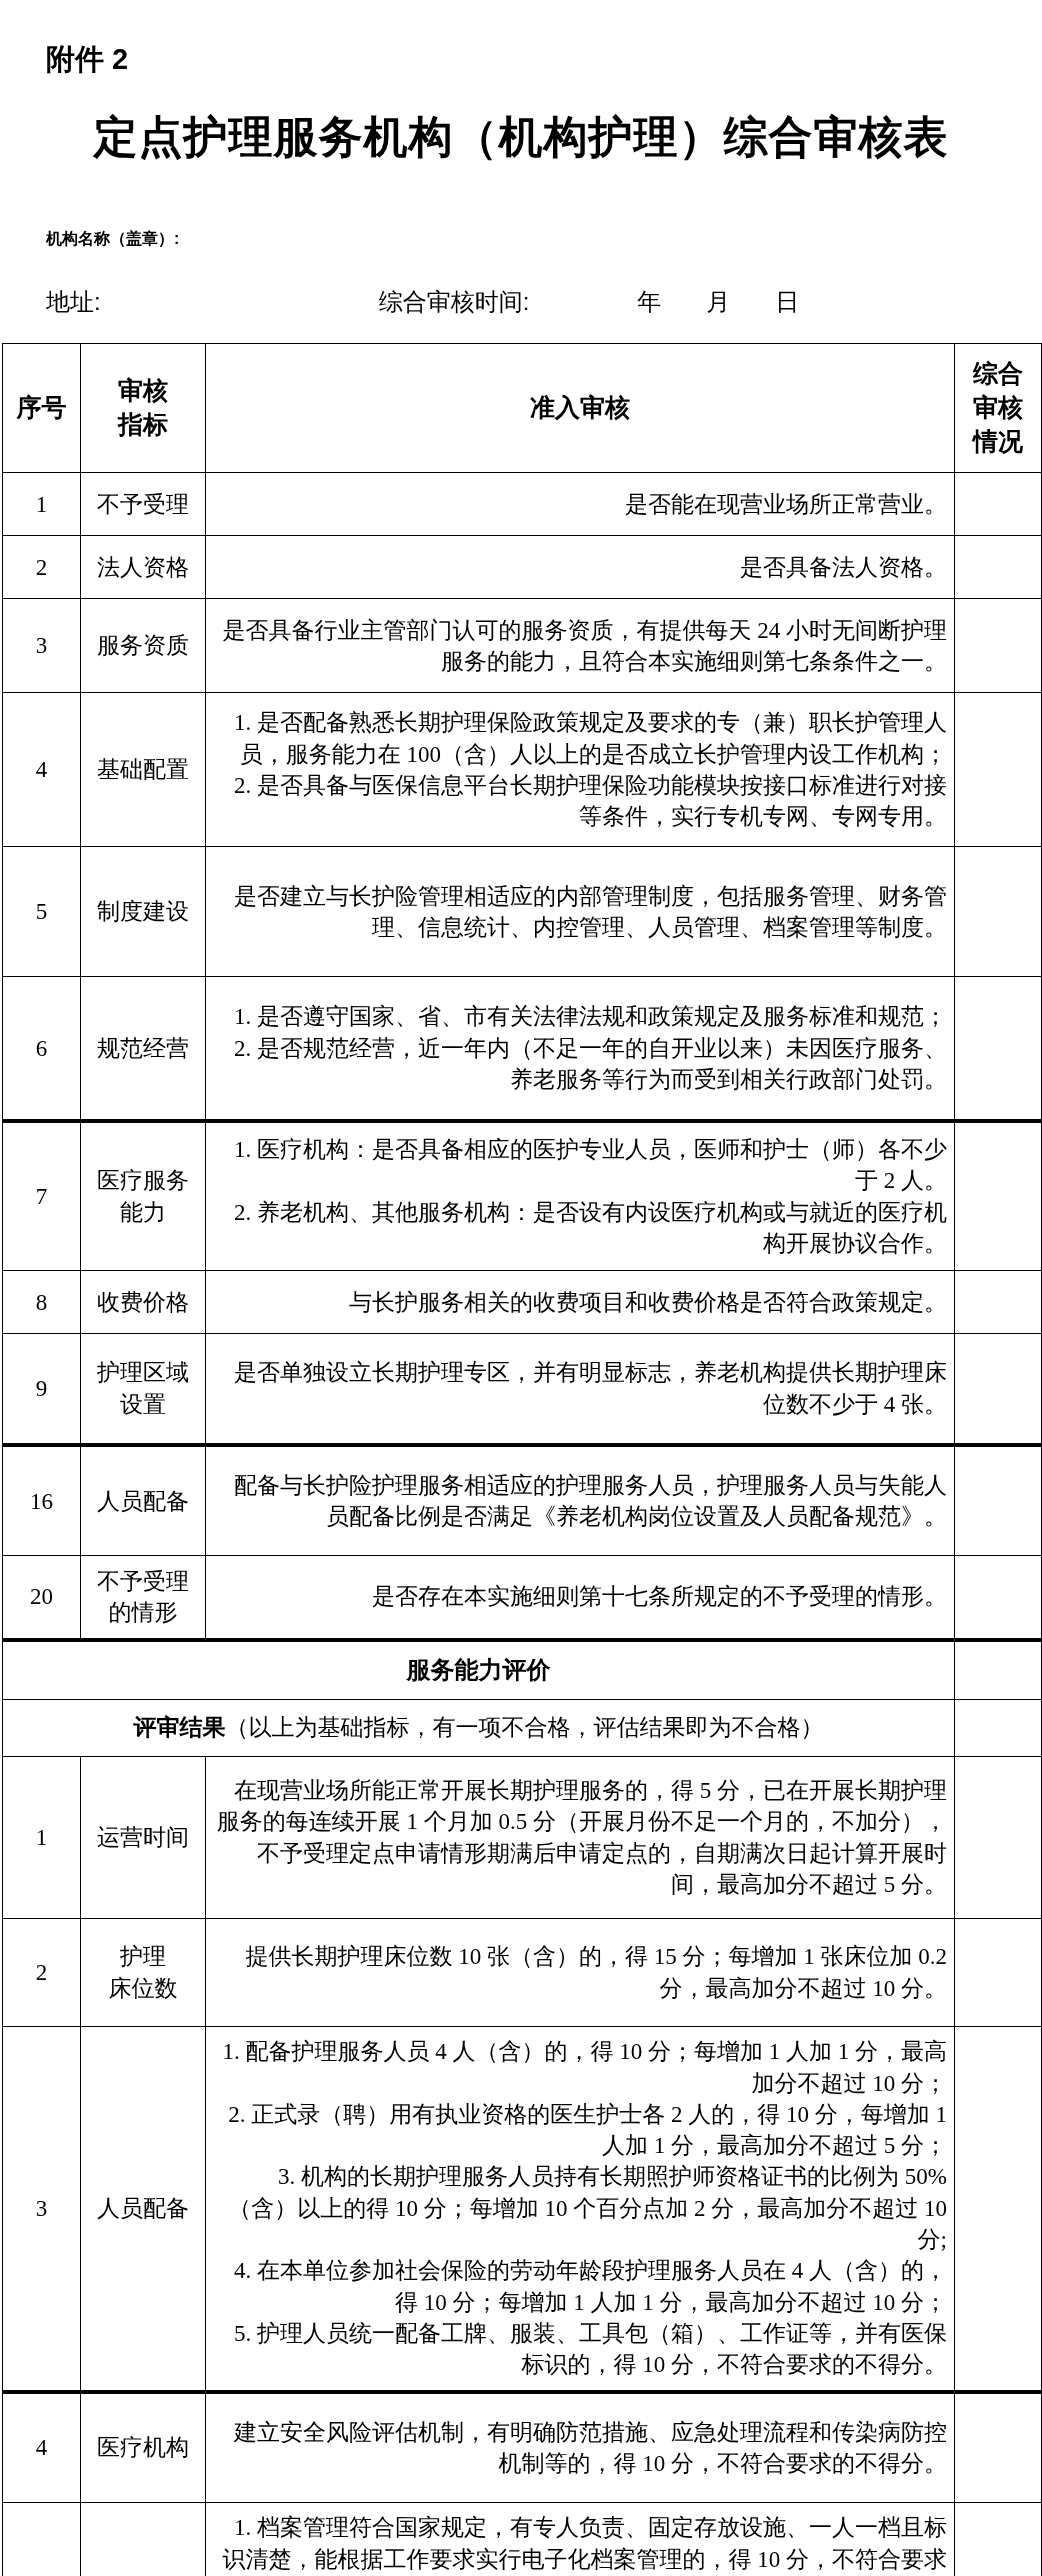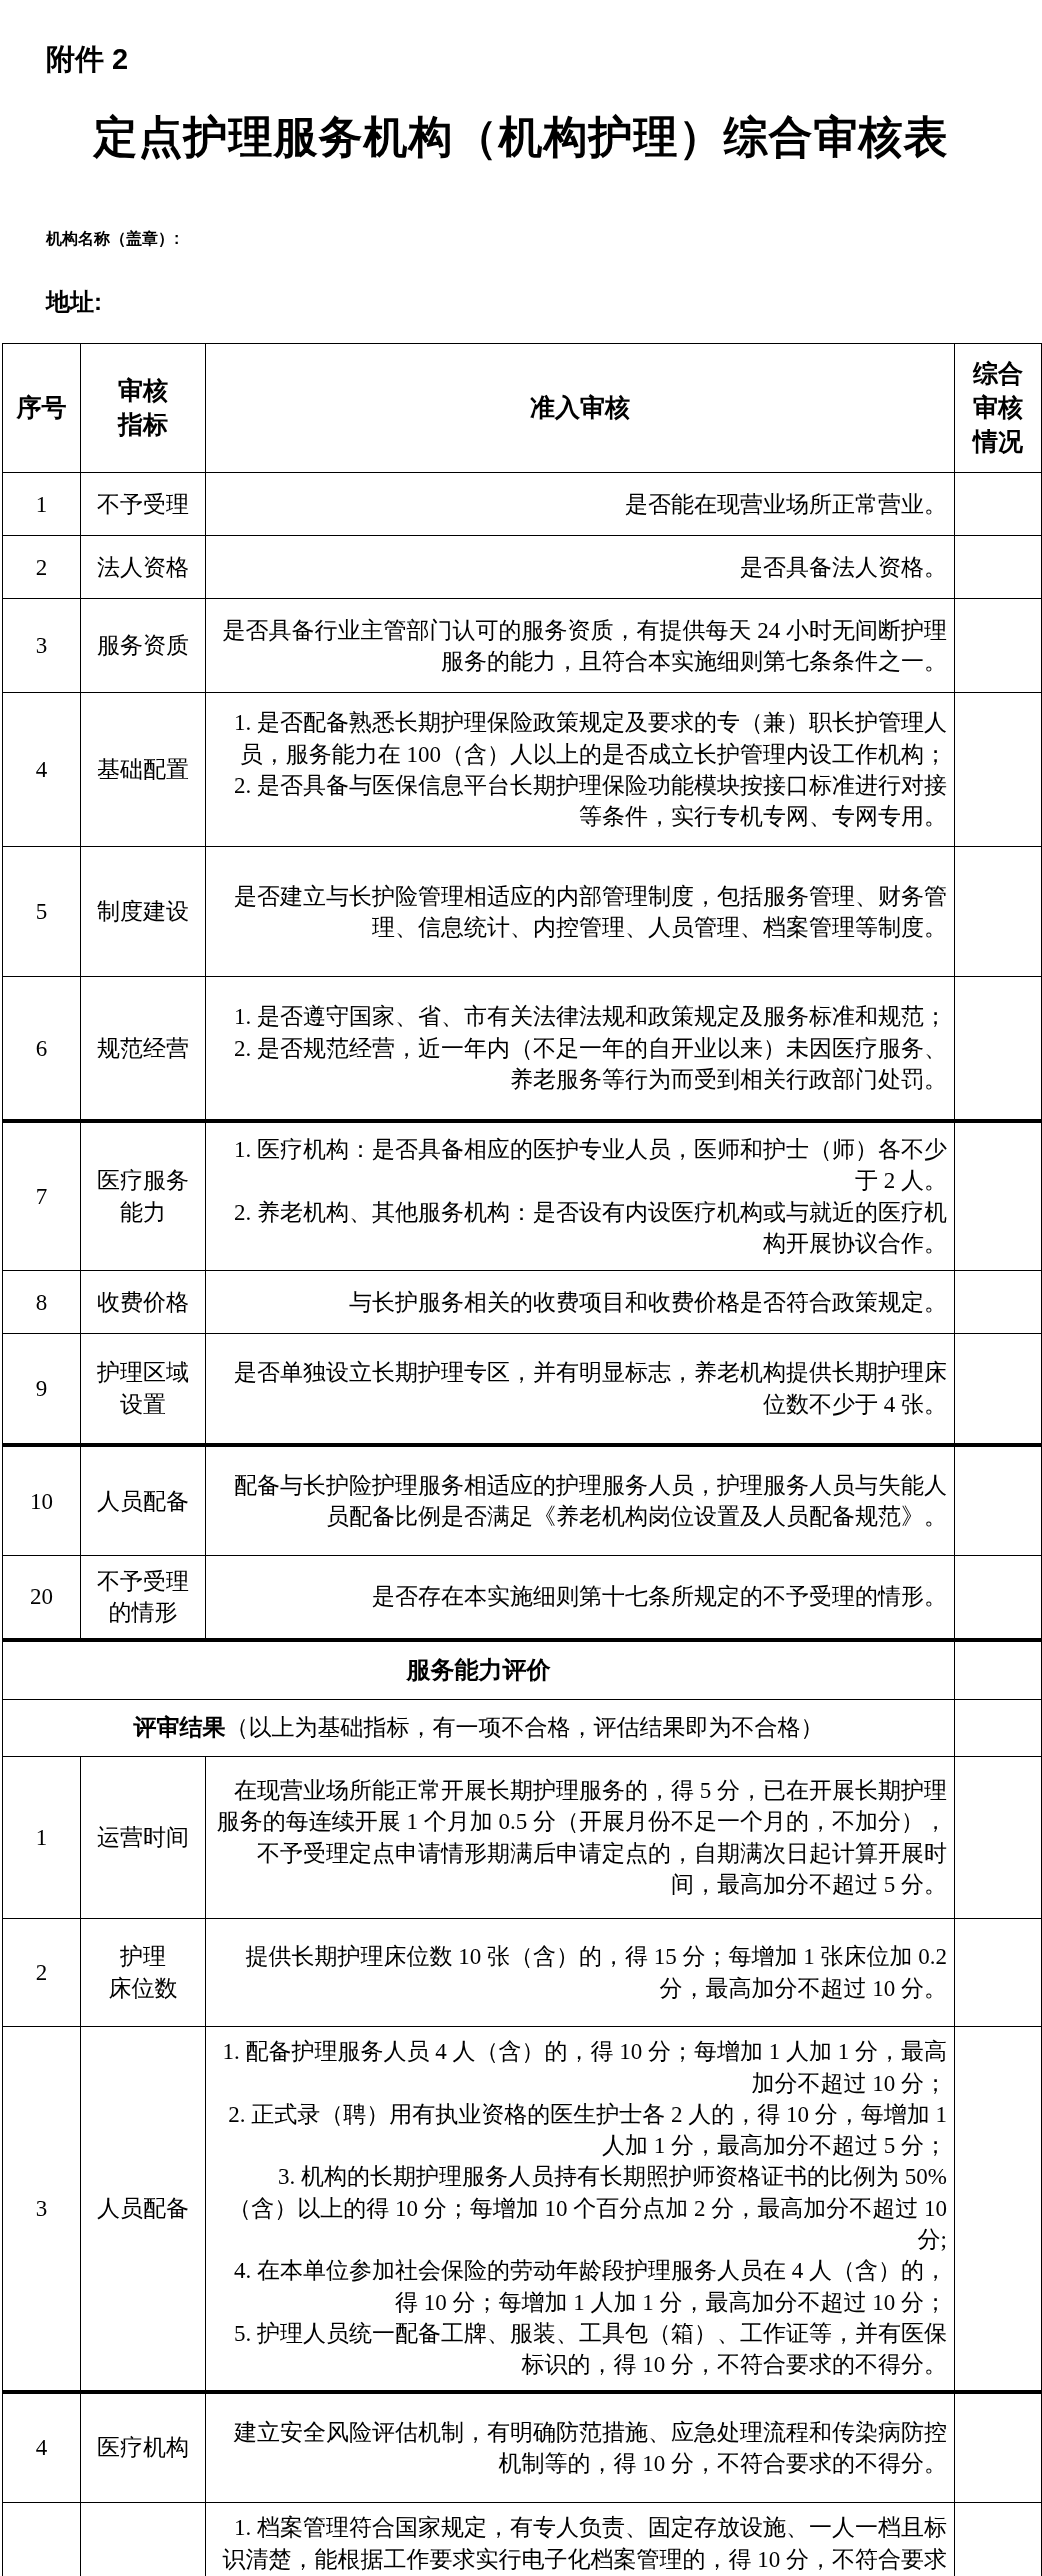"地址:" .addr-line { font-weight: bold -> normal }
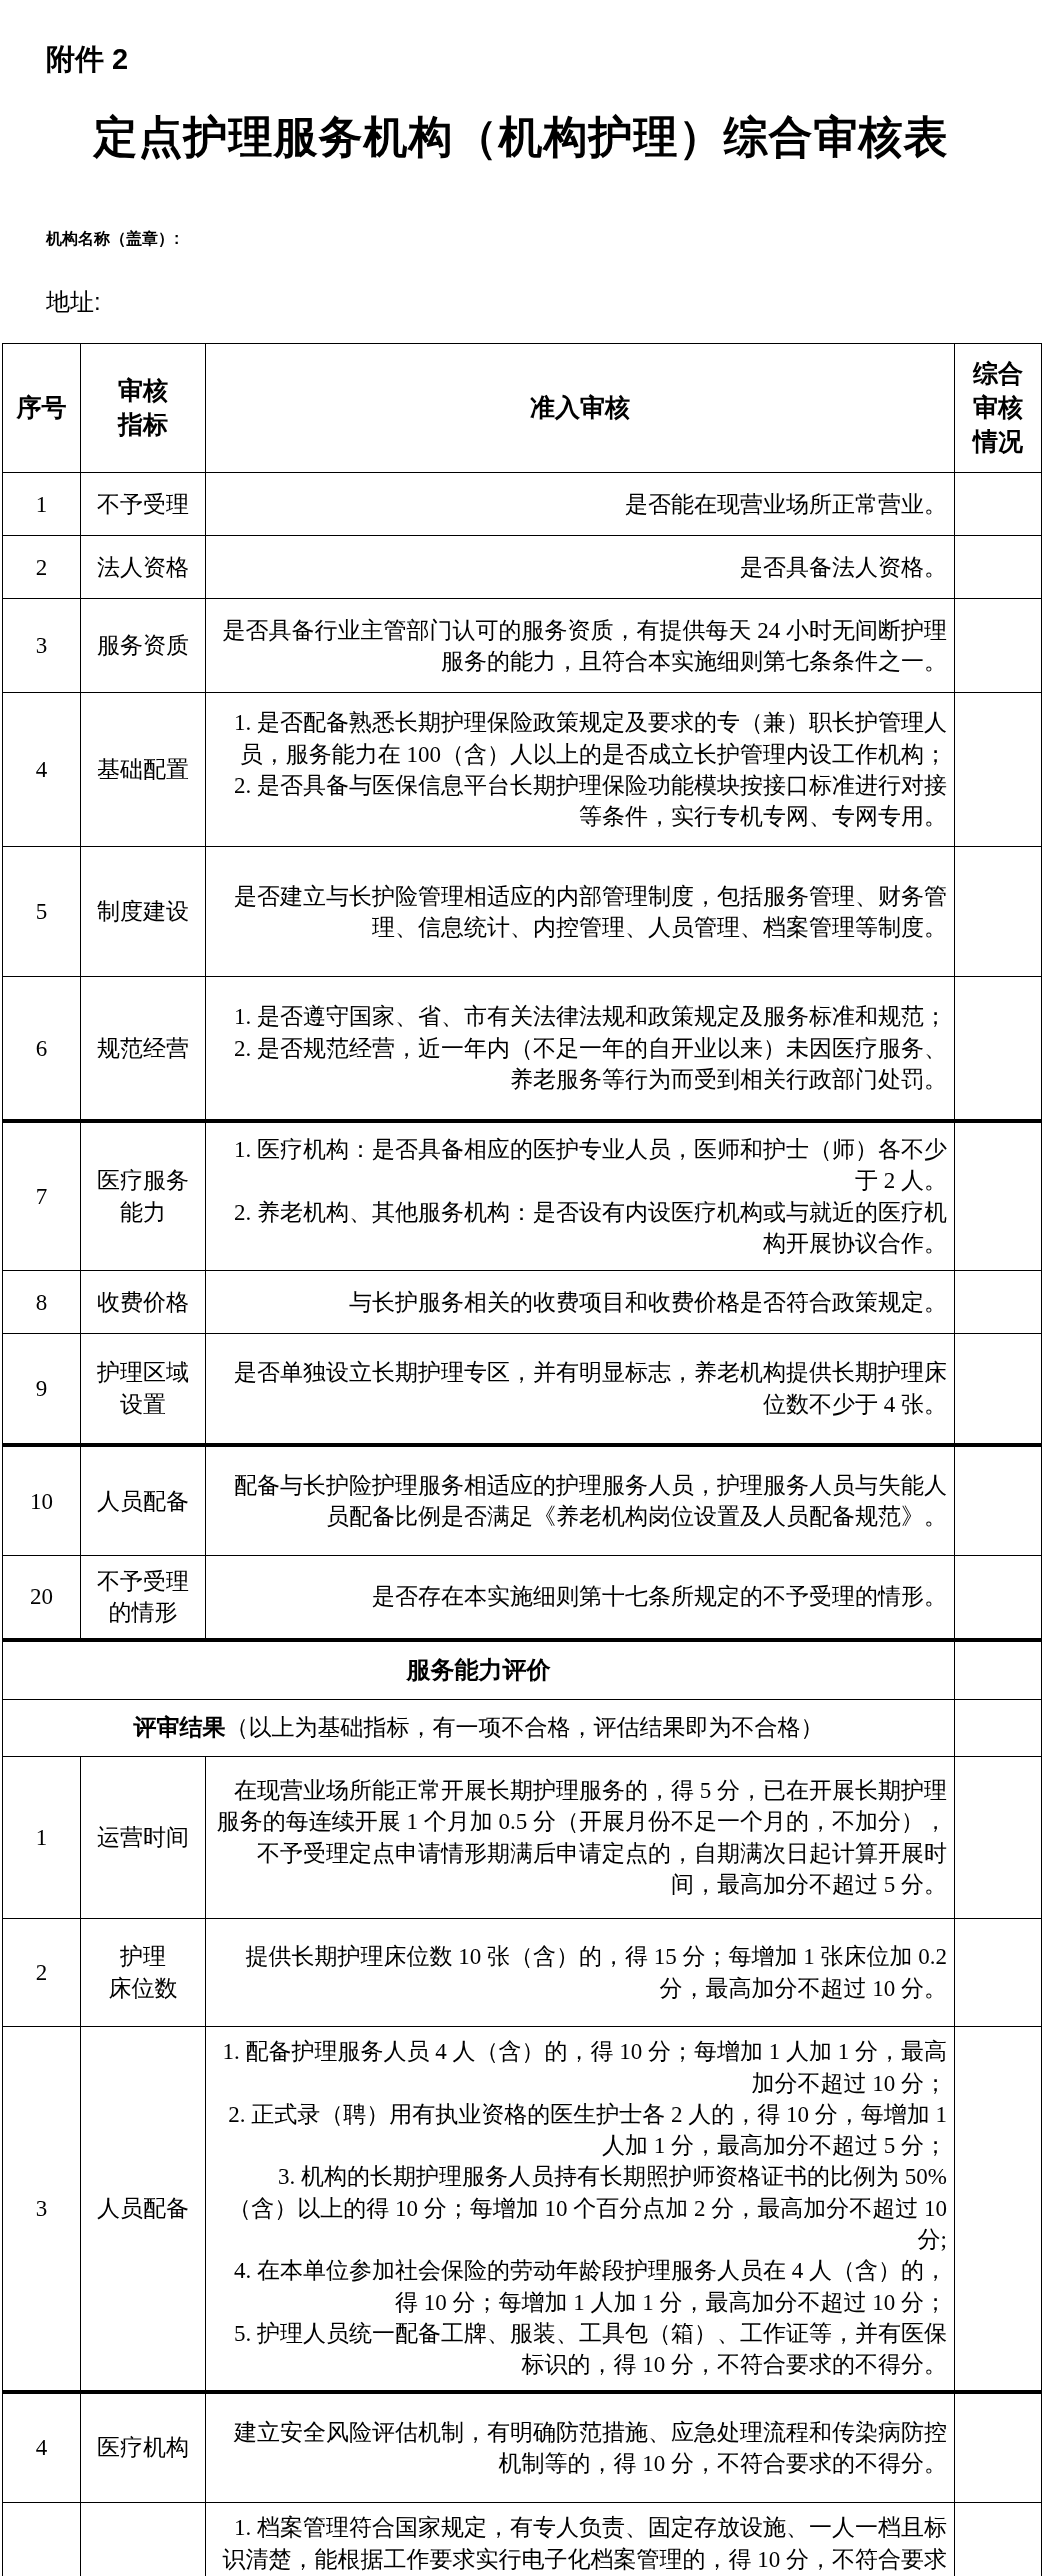"综合审核时间:" span.time-group { html: none -> <span> <span>综合审核时间:</span> <span>年</span> <span>月</span> <span>日</span> </span> }
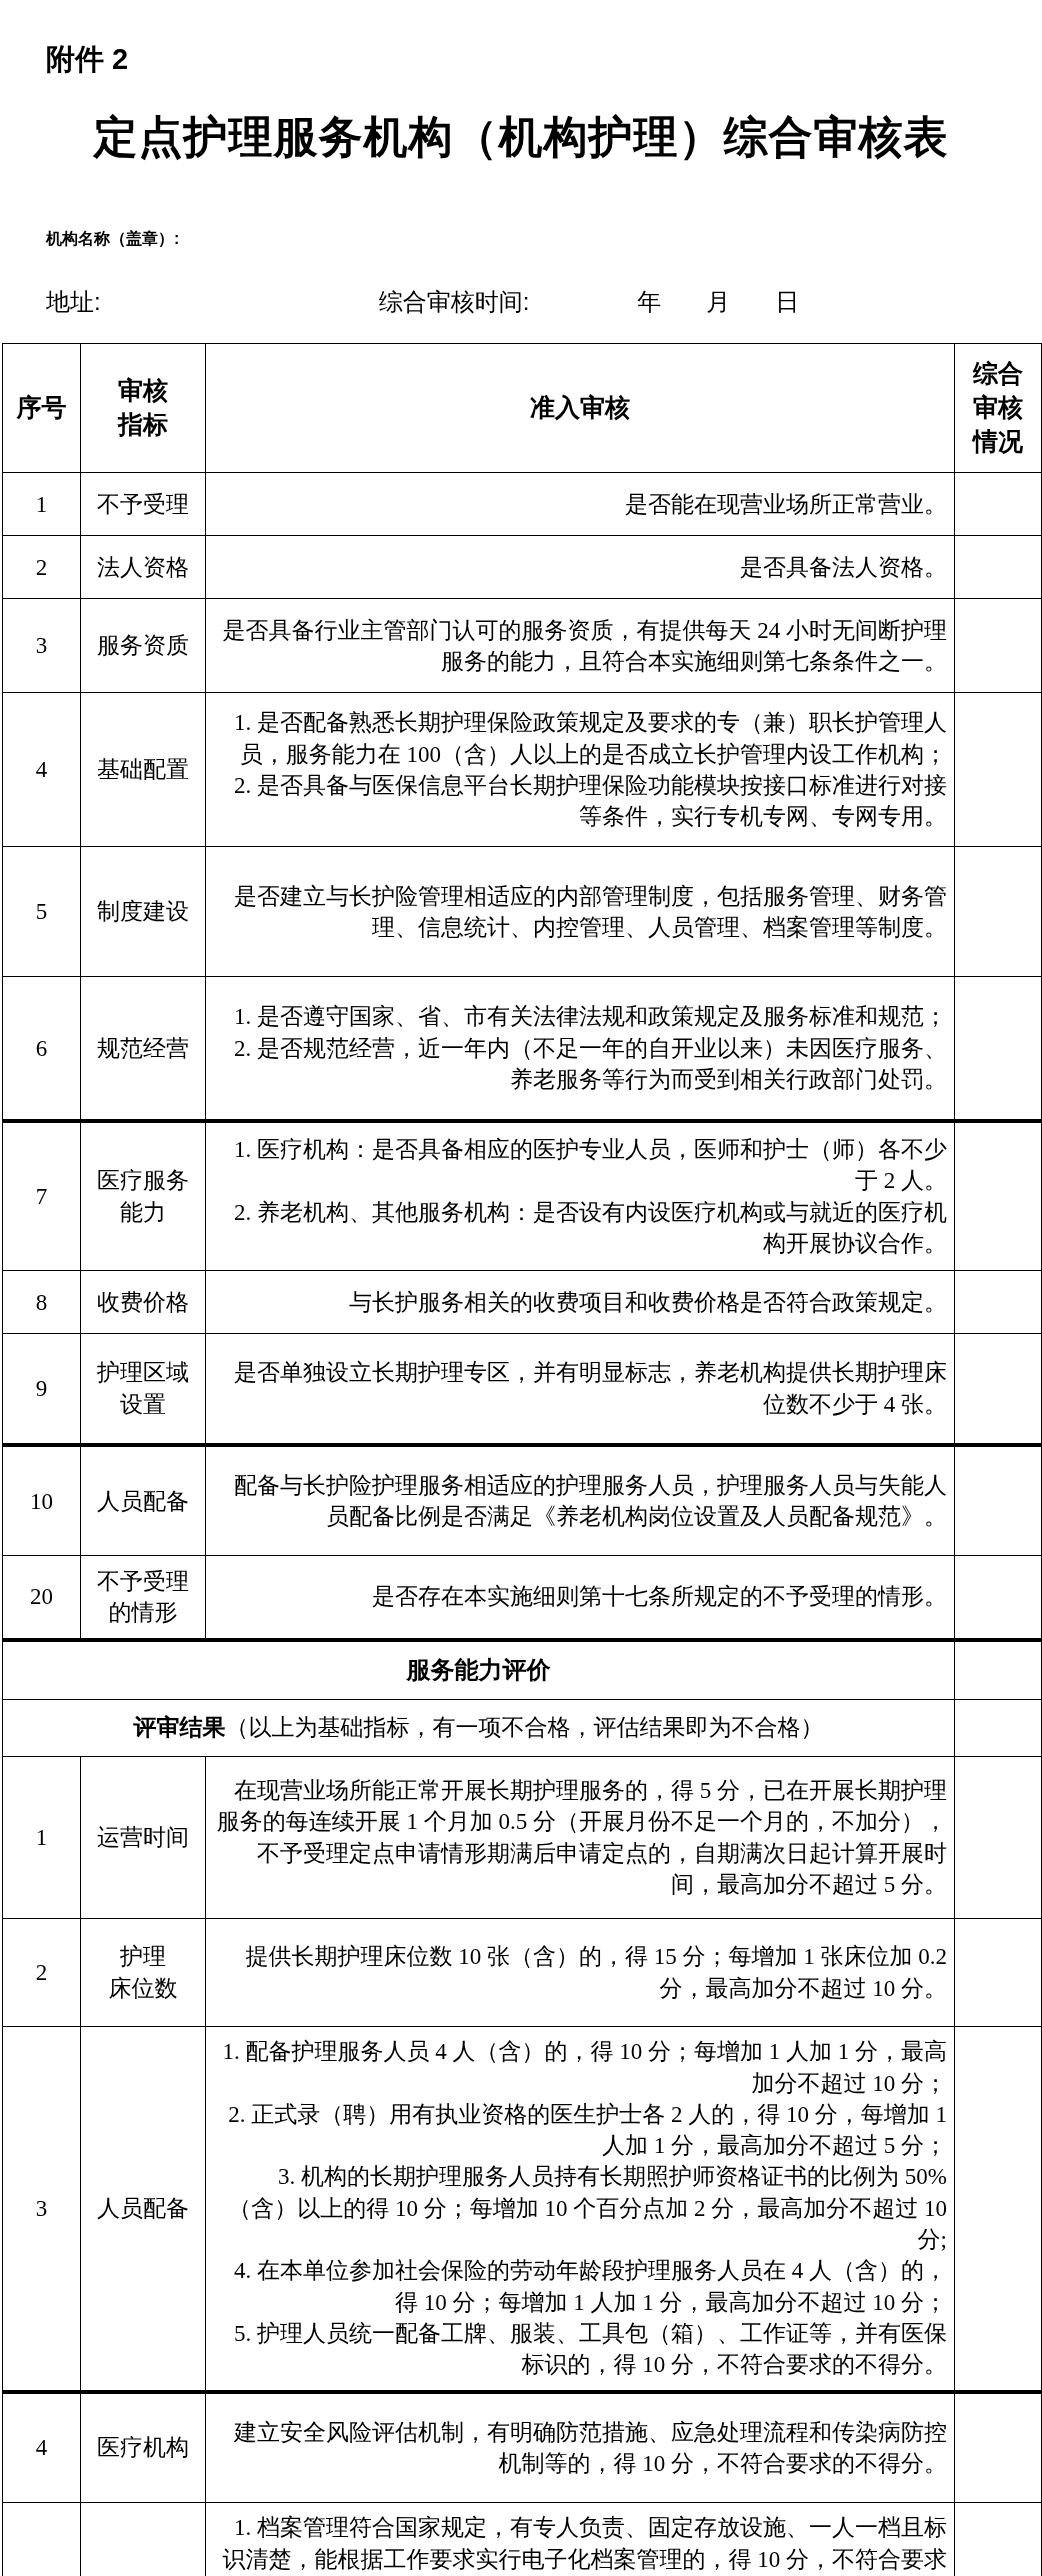"10" td.c-no { text: 10 -> 16 }
